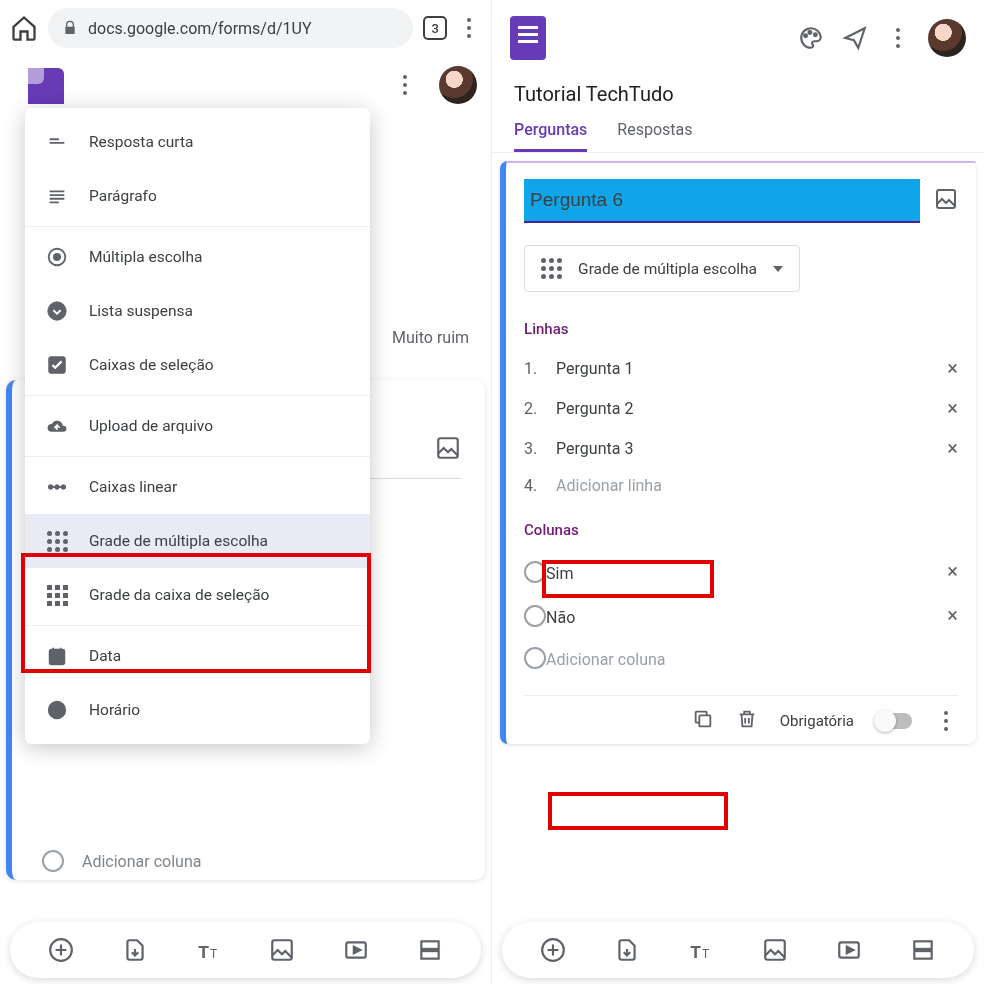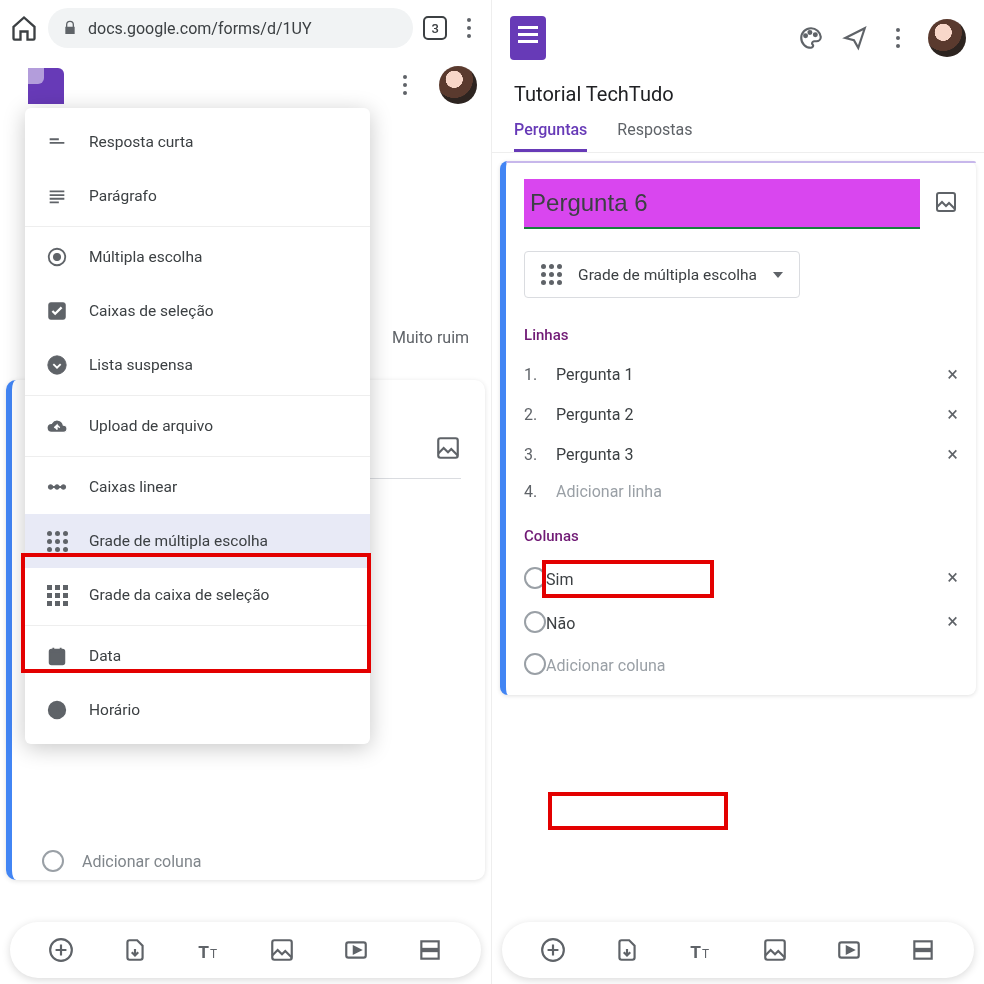"Pergunta 6" .q-input { background: #d946ef -> #0ea5e9; border-bottom: 2px solid #15803d -> 2px solid #4c1d95; font-size: 24px -> 19px }
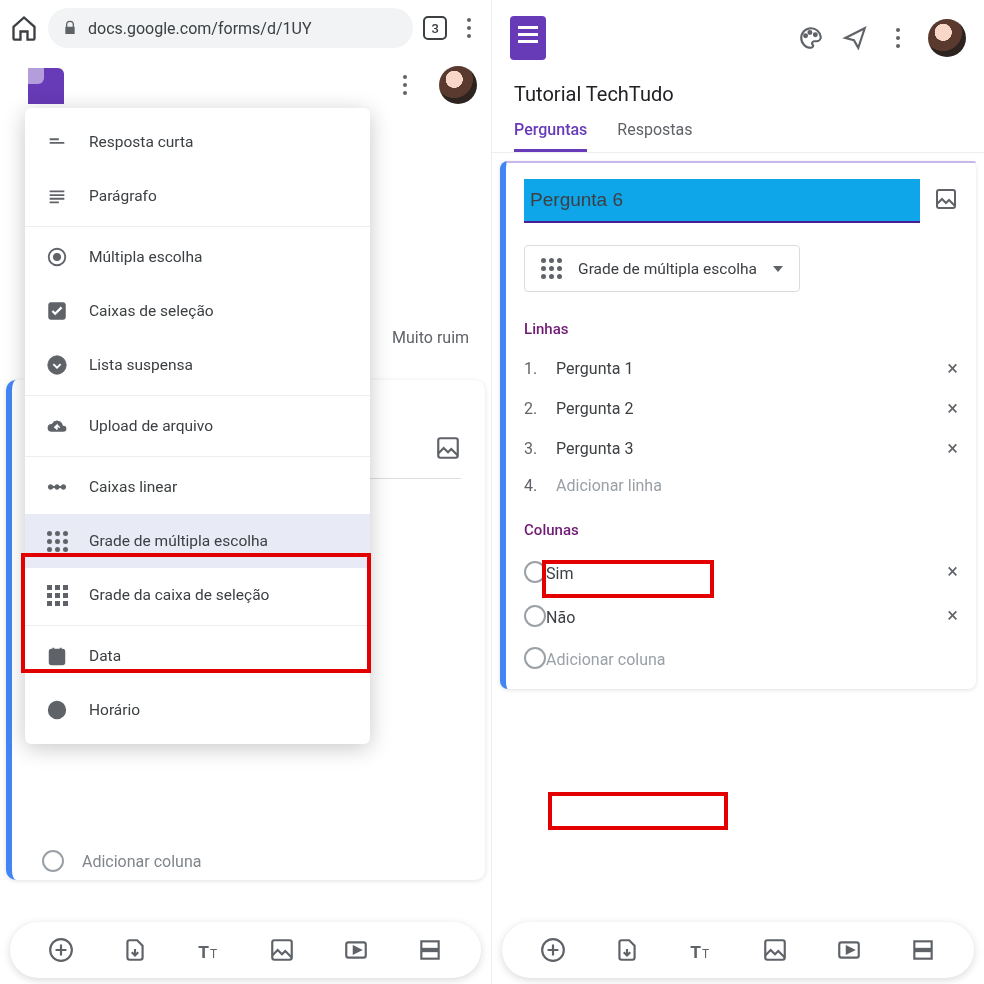"Caixas de seleção" div.dd-item { order: before "Lista suspensa" -> after "Lista suspensa" }
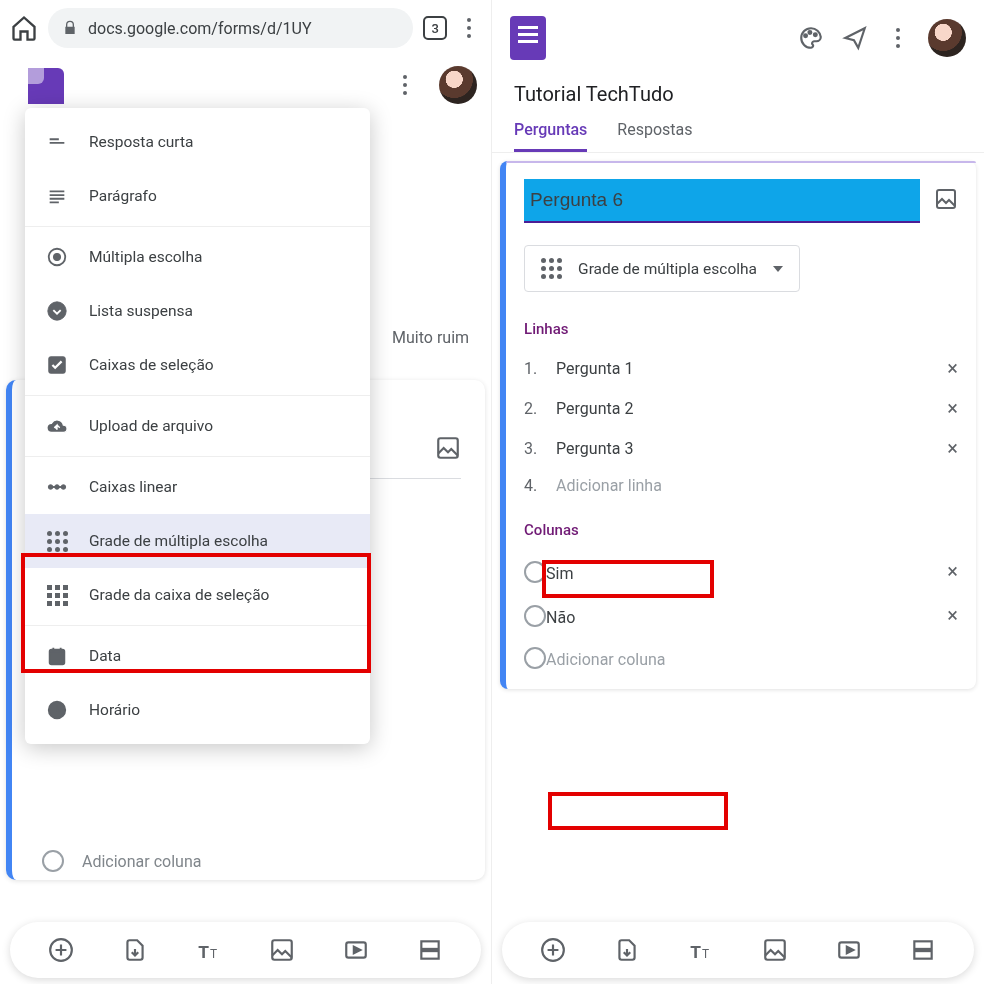"Obrigatória" div.card-foot { html: none -> <div> <div><svg> <rect></rect> <path></path> </svg></div> <div><svg> <path></path> </svg></div> <span>Obrigatória</span> <div></div> <div> <span></span> <span></span> <span></span> </div> </div> }
